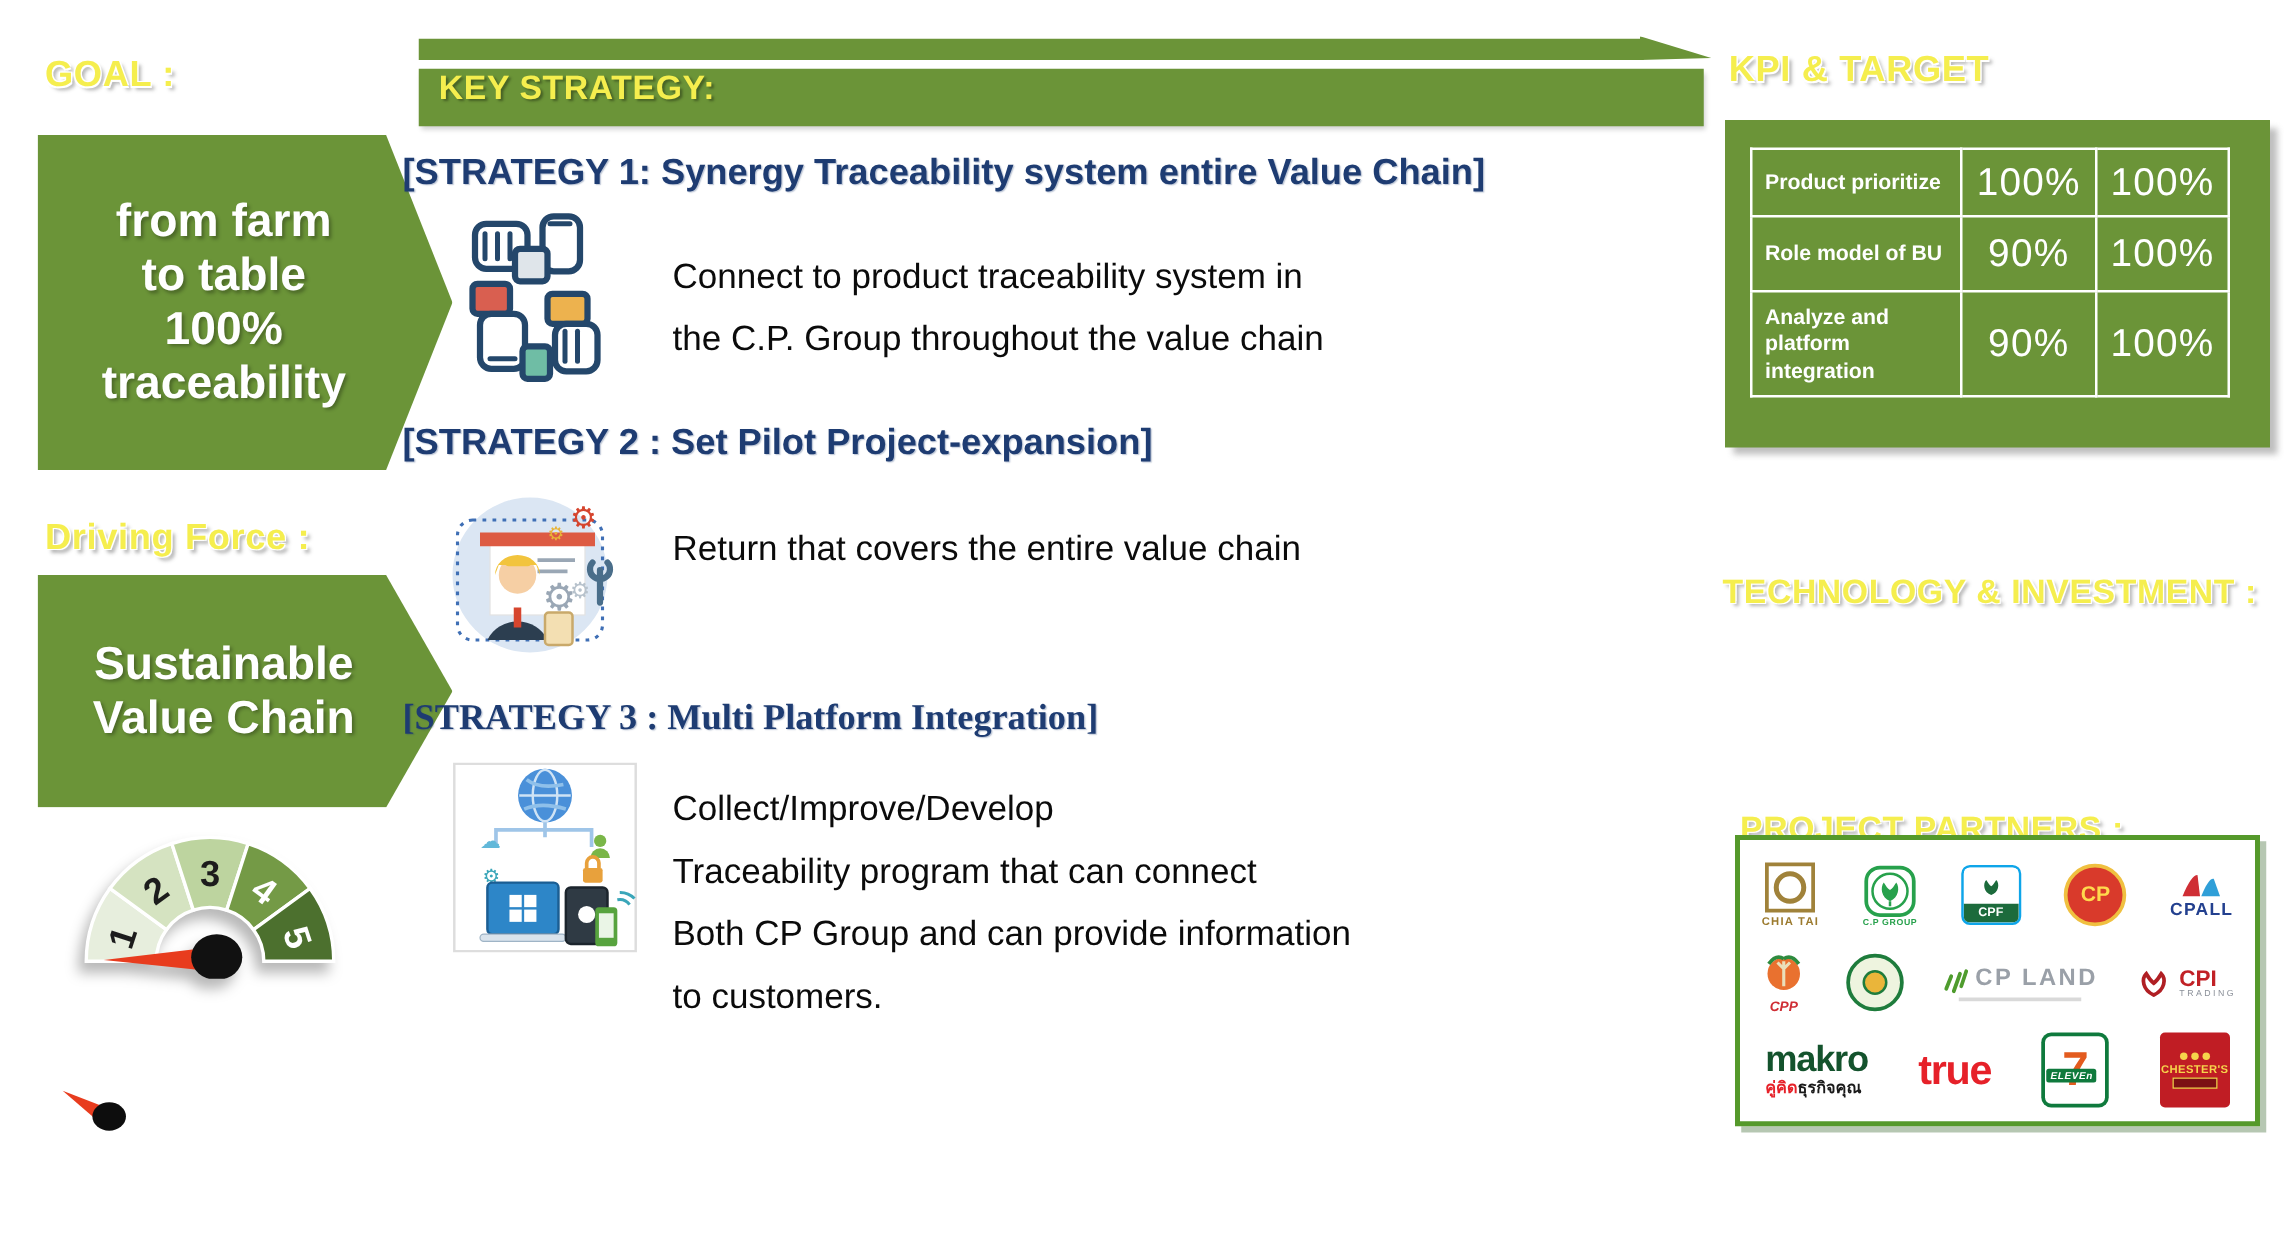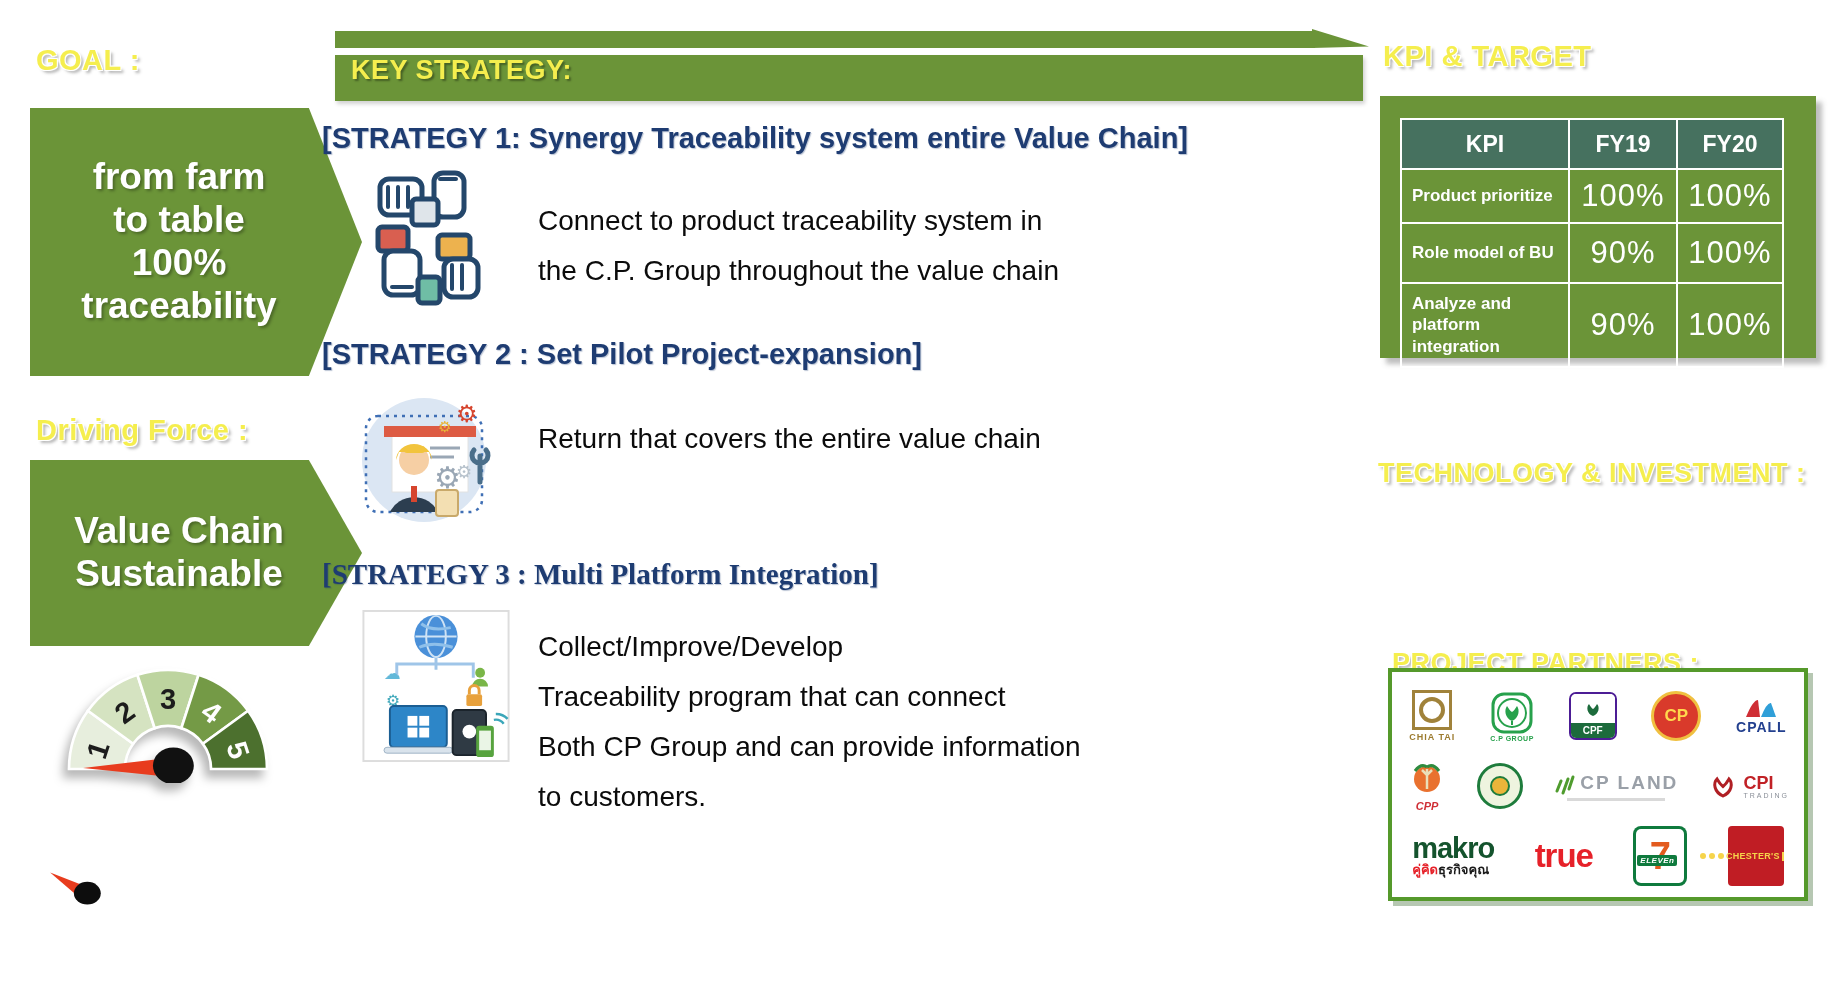"KPI" tr { html: <tr> <th>KPI</th> <th>FY19</th> <th>FY20</th> </tr> -> none }
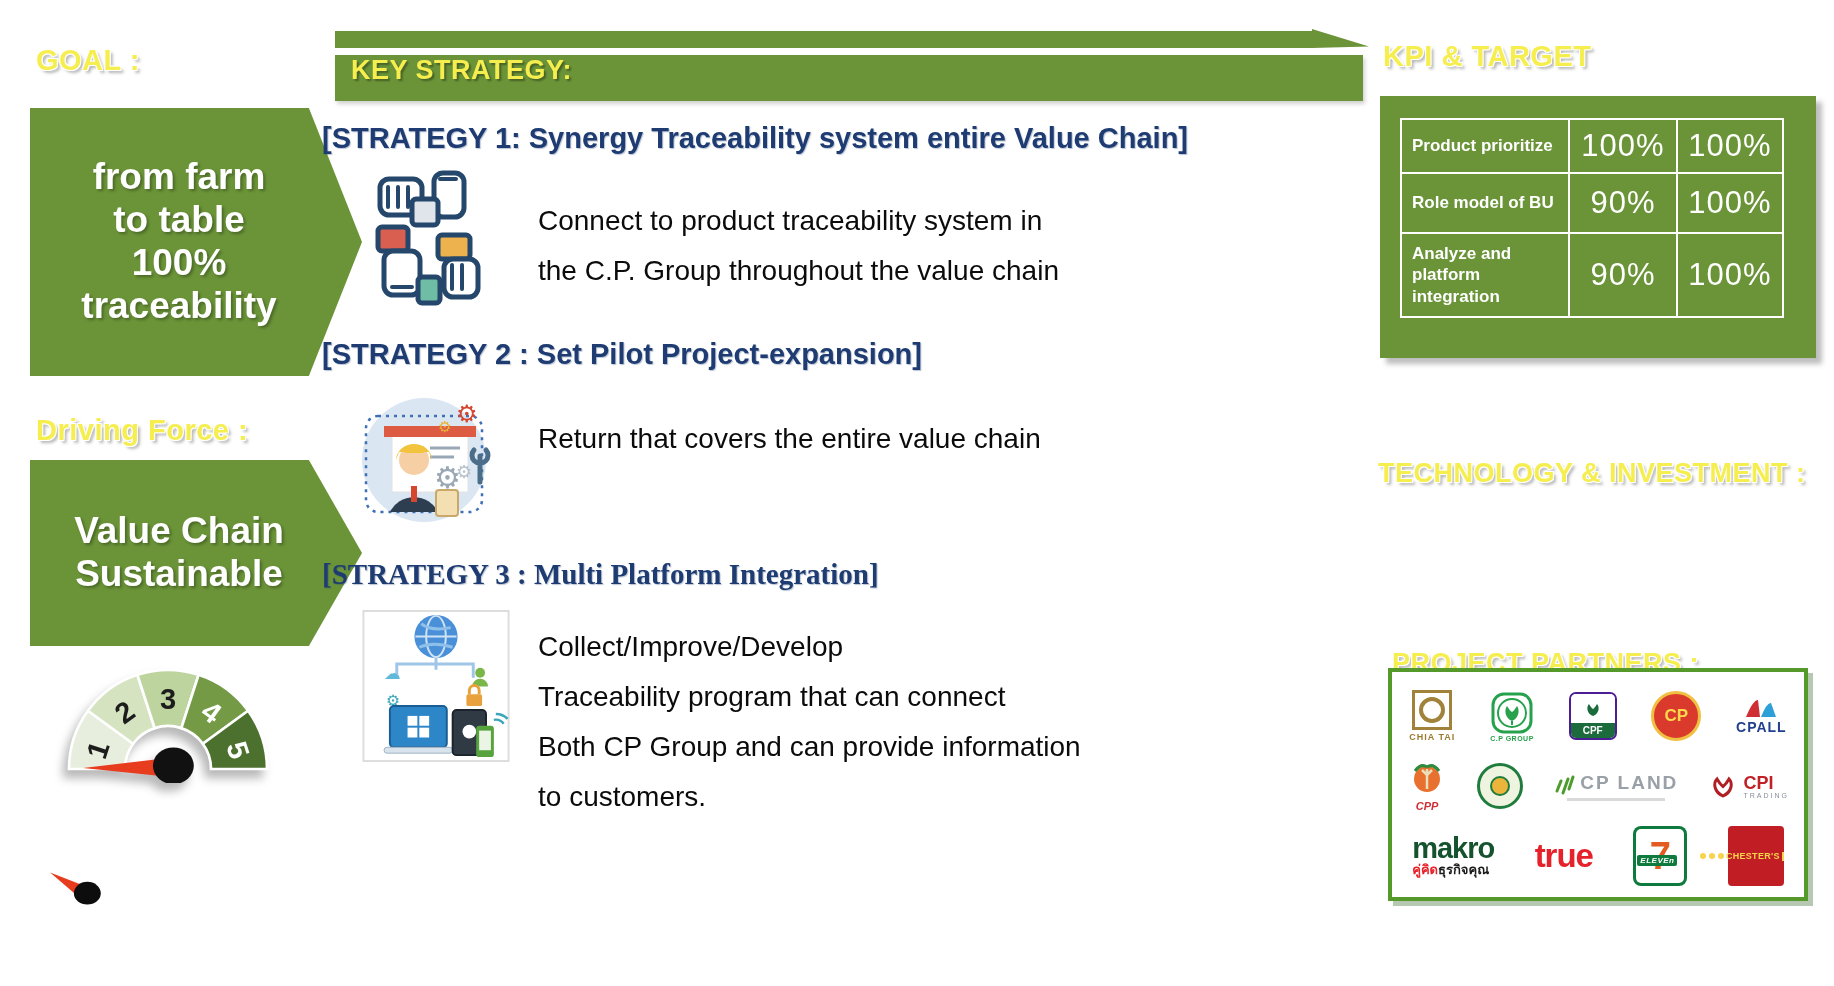"Value Chain" div.line { order: before "Sustainable" -> after "Sustainable" }
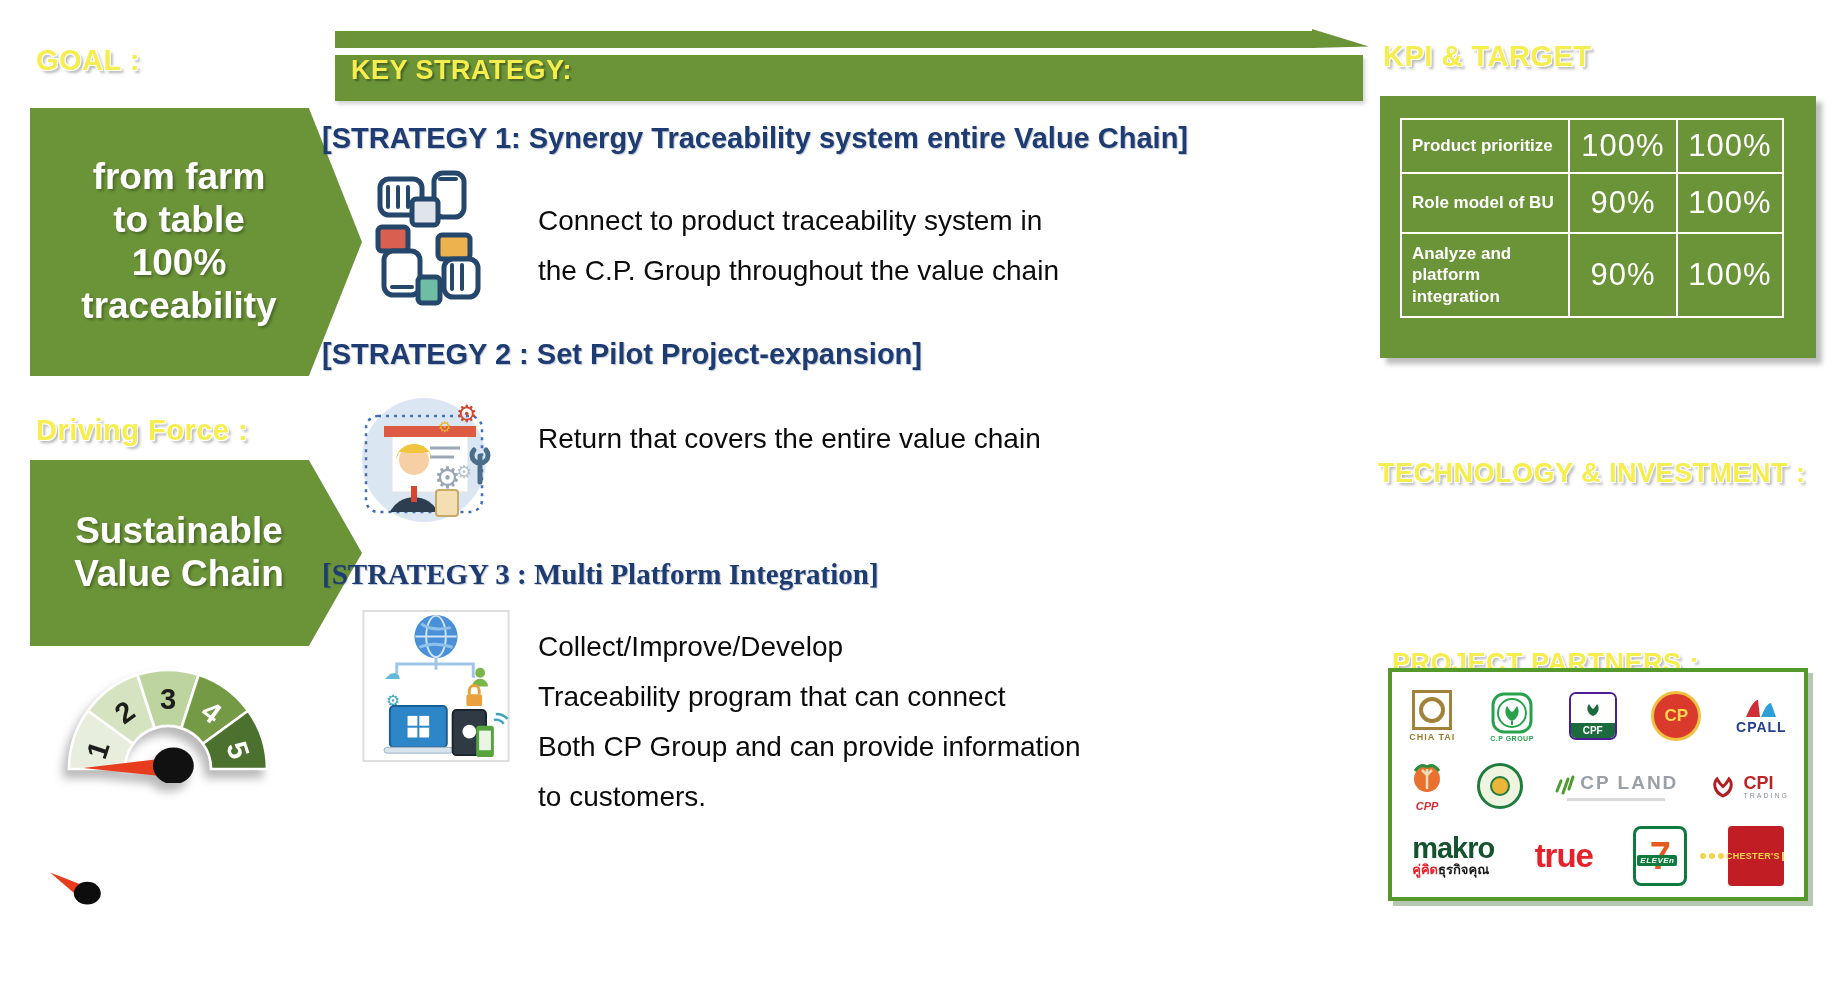"CPF" .cpf-sq { border: 2px solid #4c1d95 -> 2px solid #0ea5e9 }
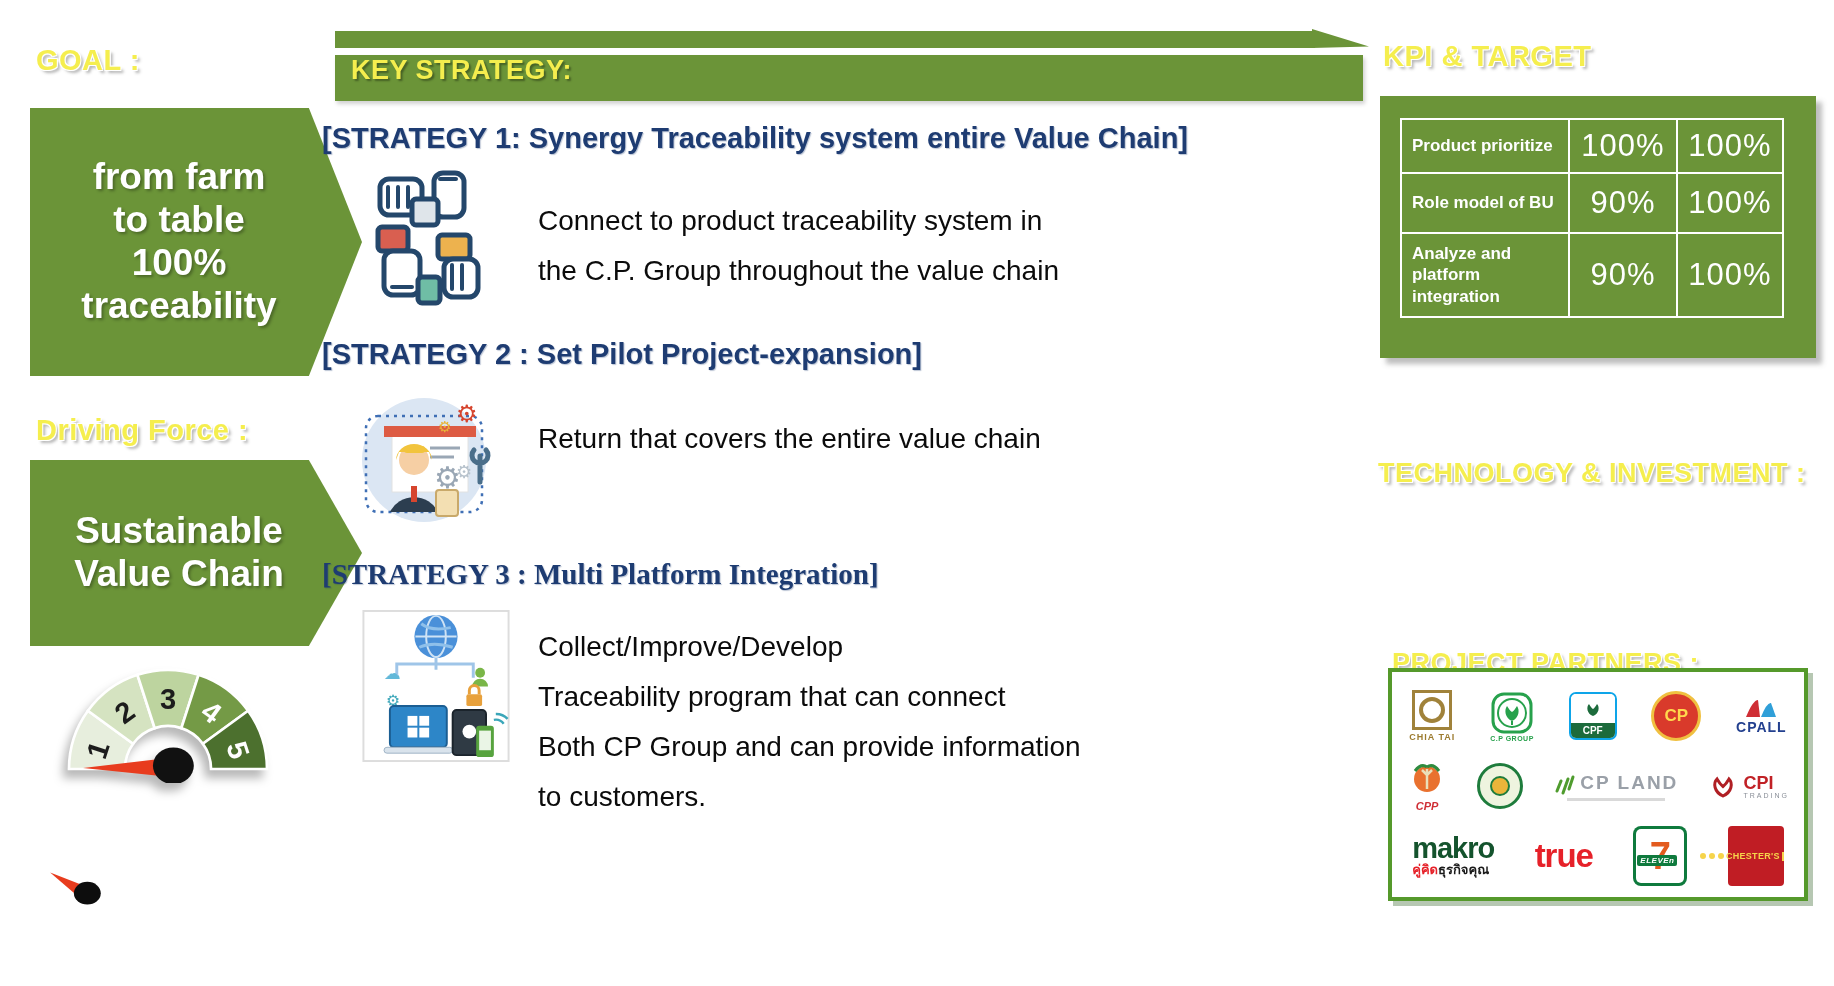"CHESTER'S" .chester-tile { flex-direction: row -> column; justify-content: flex-end -> center }
